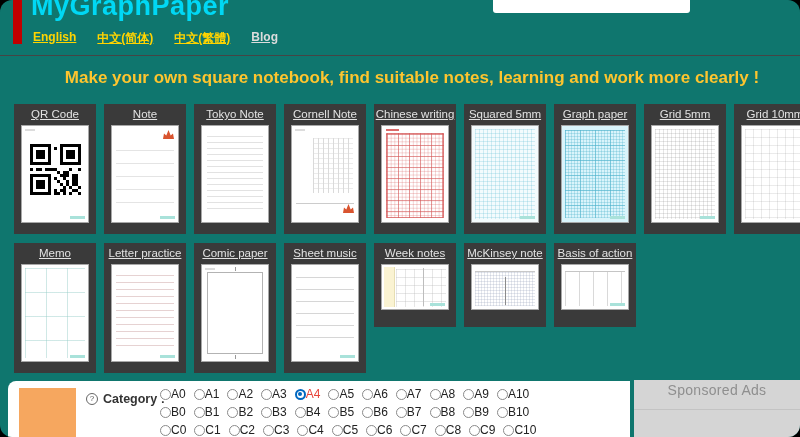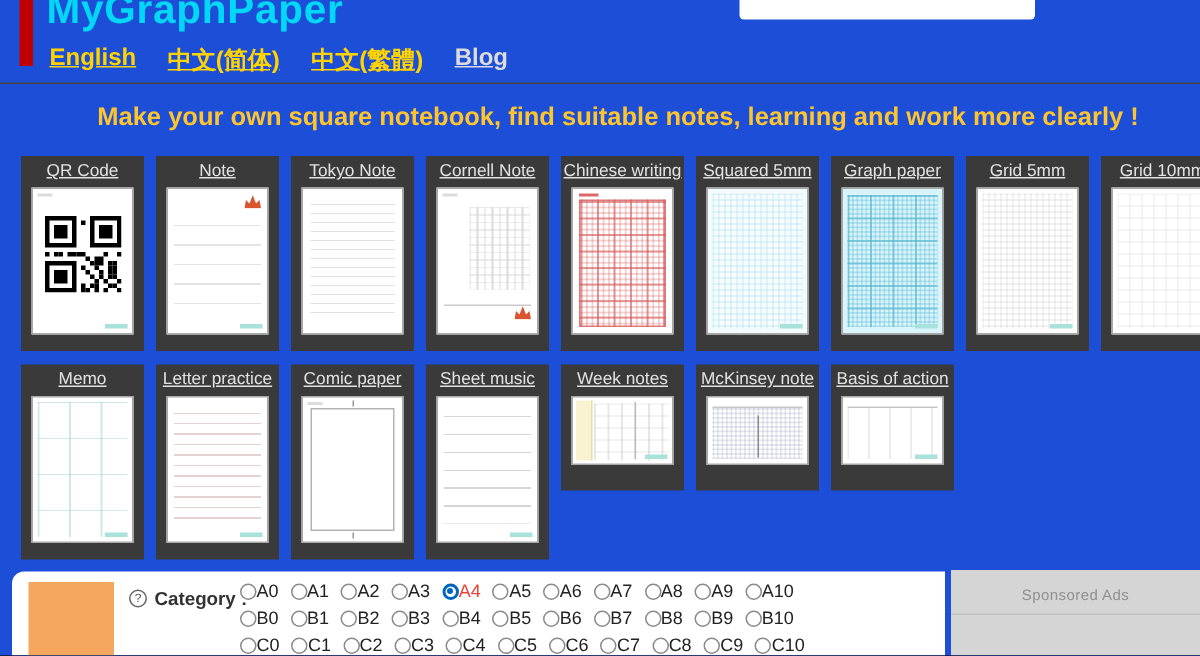"MyGraphPaper" #screen { background: #1d4ed8 -> #0f766e; border-radius: none -> 12px }
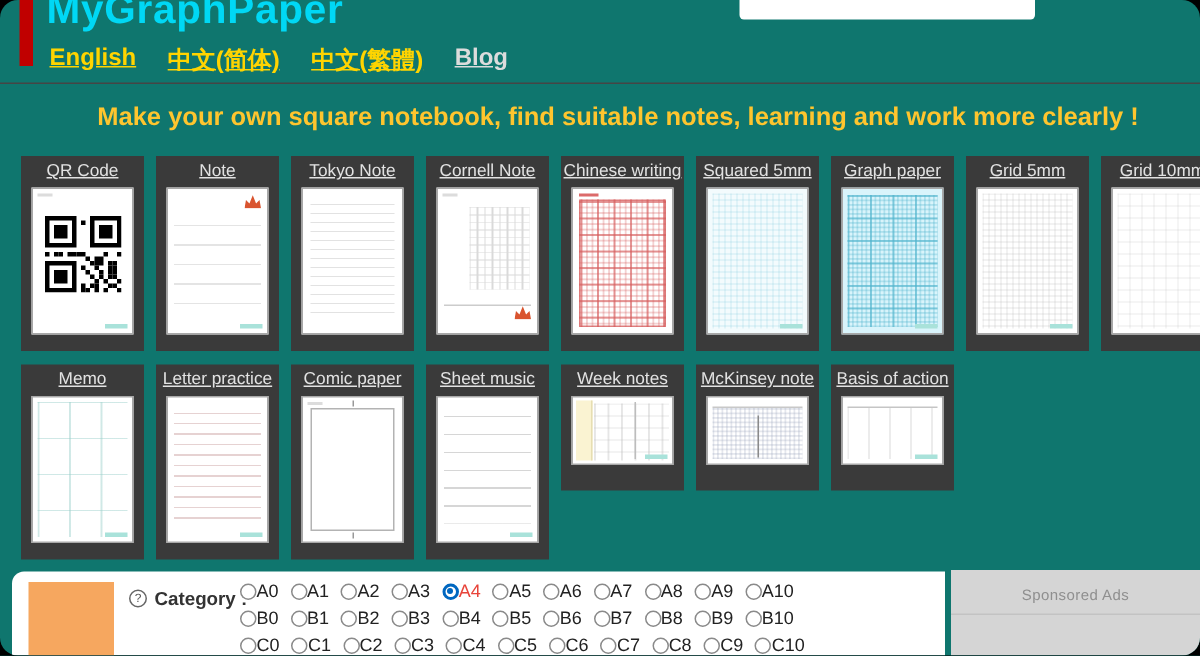"English" .nav a { font-size: 16px -> 12px }
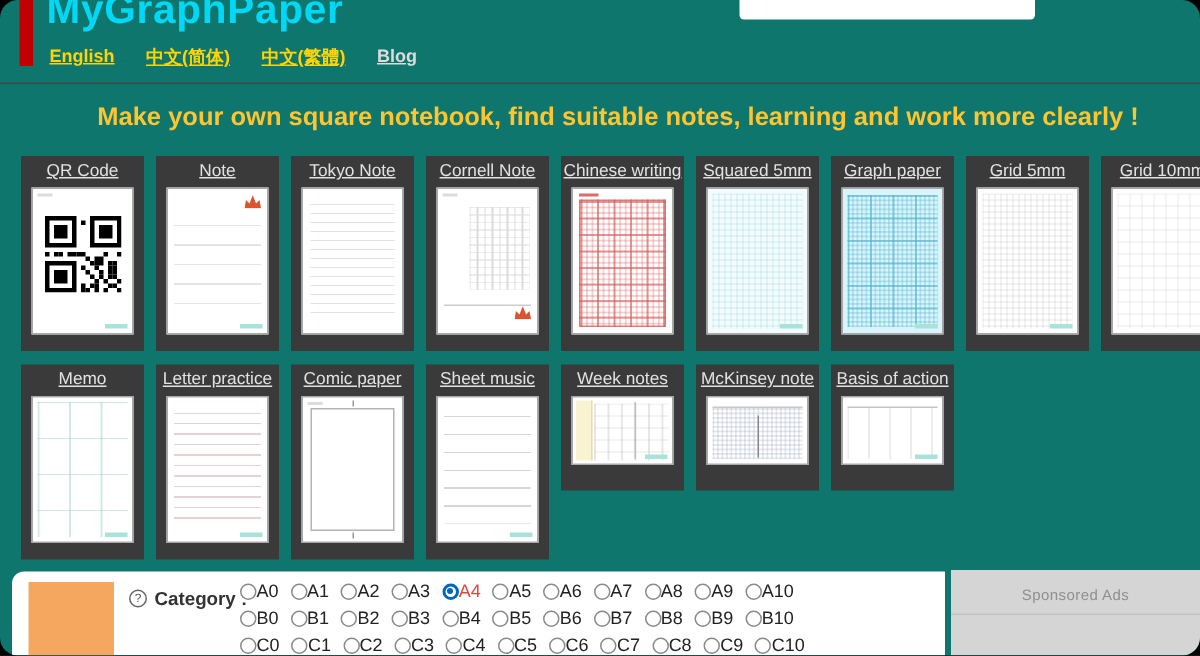"Sponsored Ads" .ads-header { font-size: 10px -> 14px; padding-top: 12px -> 2px }
